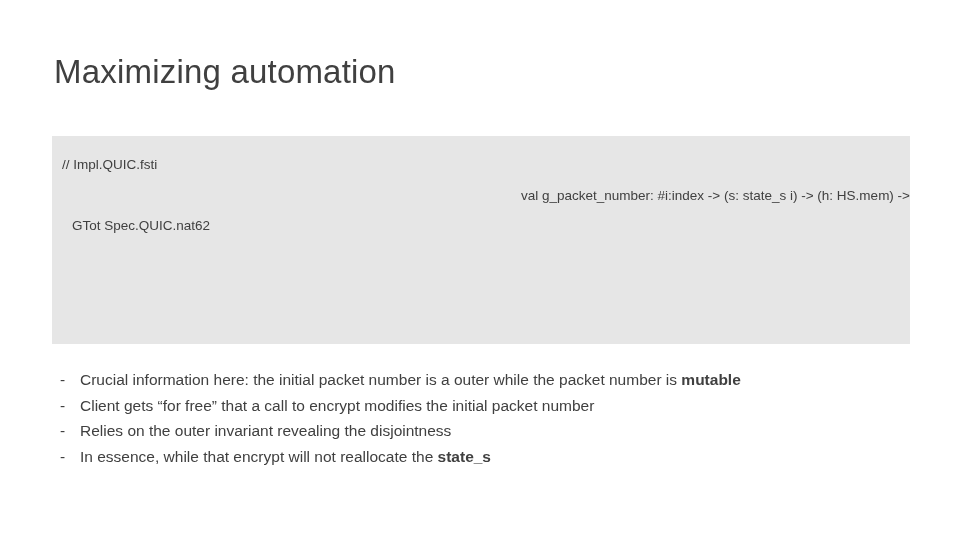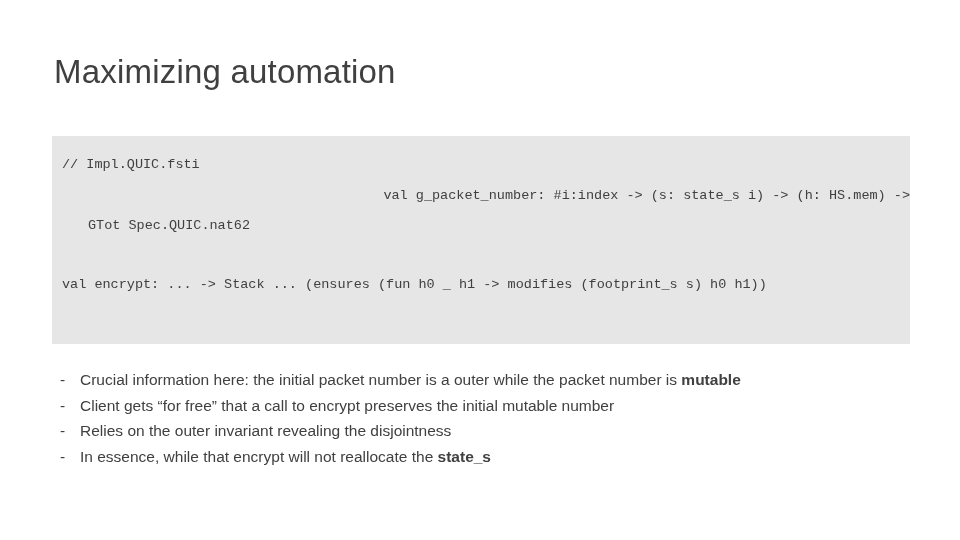"// Impl.QUIC.fsti" .code-line { font-family: Liberation Mono, monospace -> Liberation Sans, sans-serif }
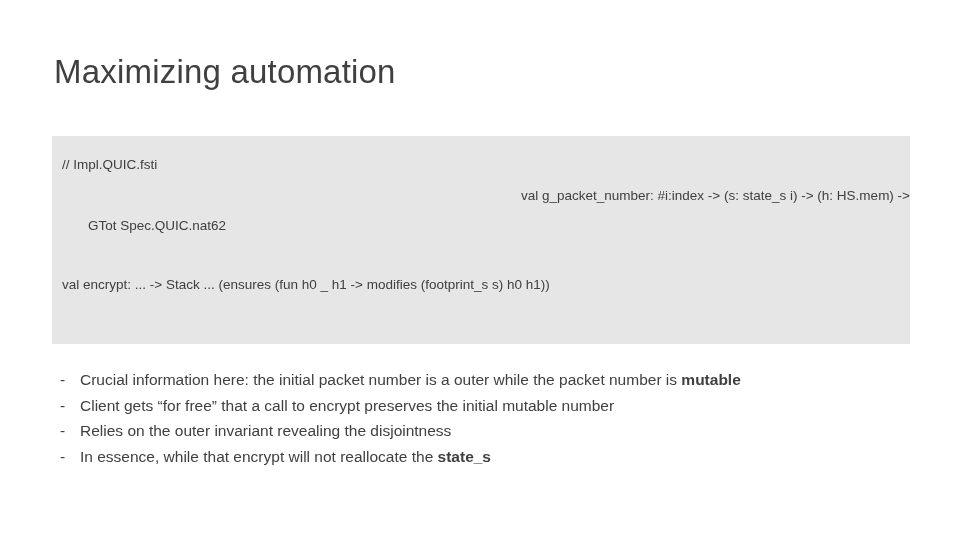"GTot Spec.QUIC.nat62" .cl-3 { padding-left: 36px -> 20px }
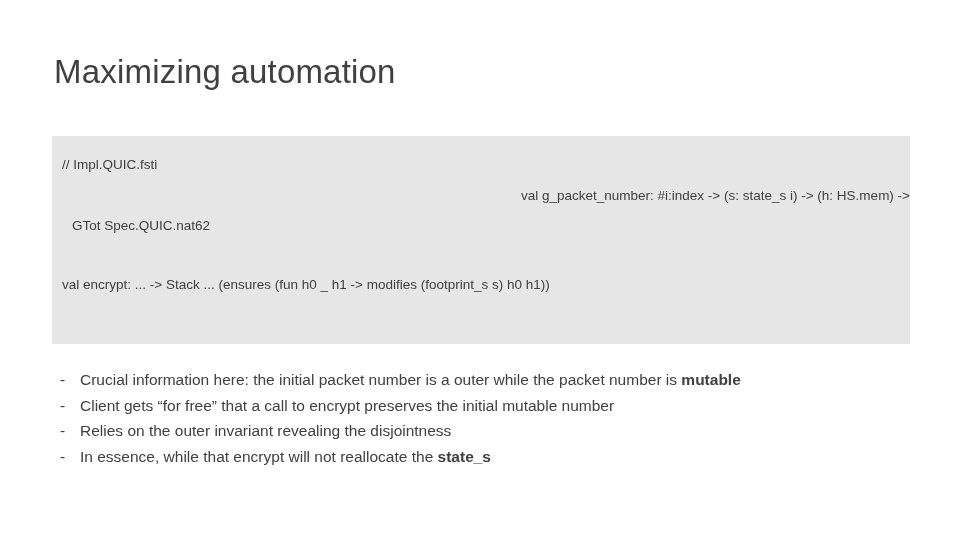"val encrypt: ... -> Stack" div.code-line { html: <div>val encrypt: ... -&gt; Stack ... (ensures (fun h0 _ h1 -&gt; modifies (footprint_s s) h0 h1))</div> -> none }
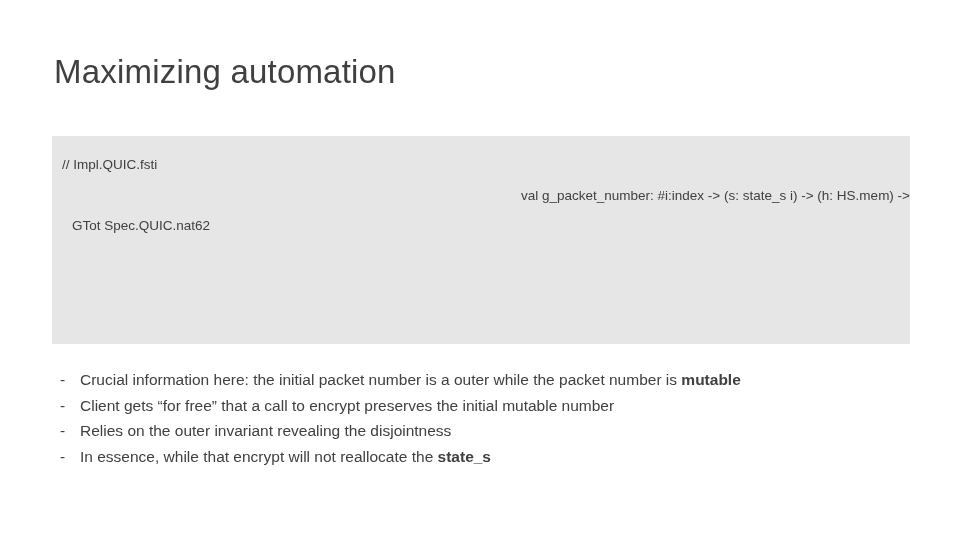"Client gets “for free” that" span { text: preserves the initial mutable -> modifies the initial packet }
